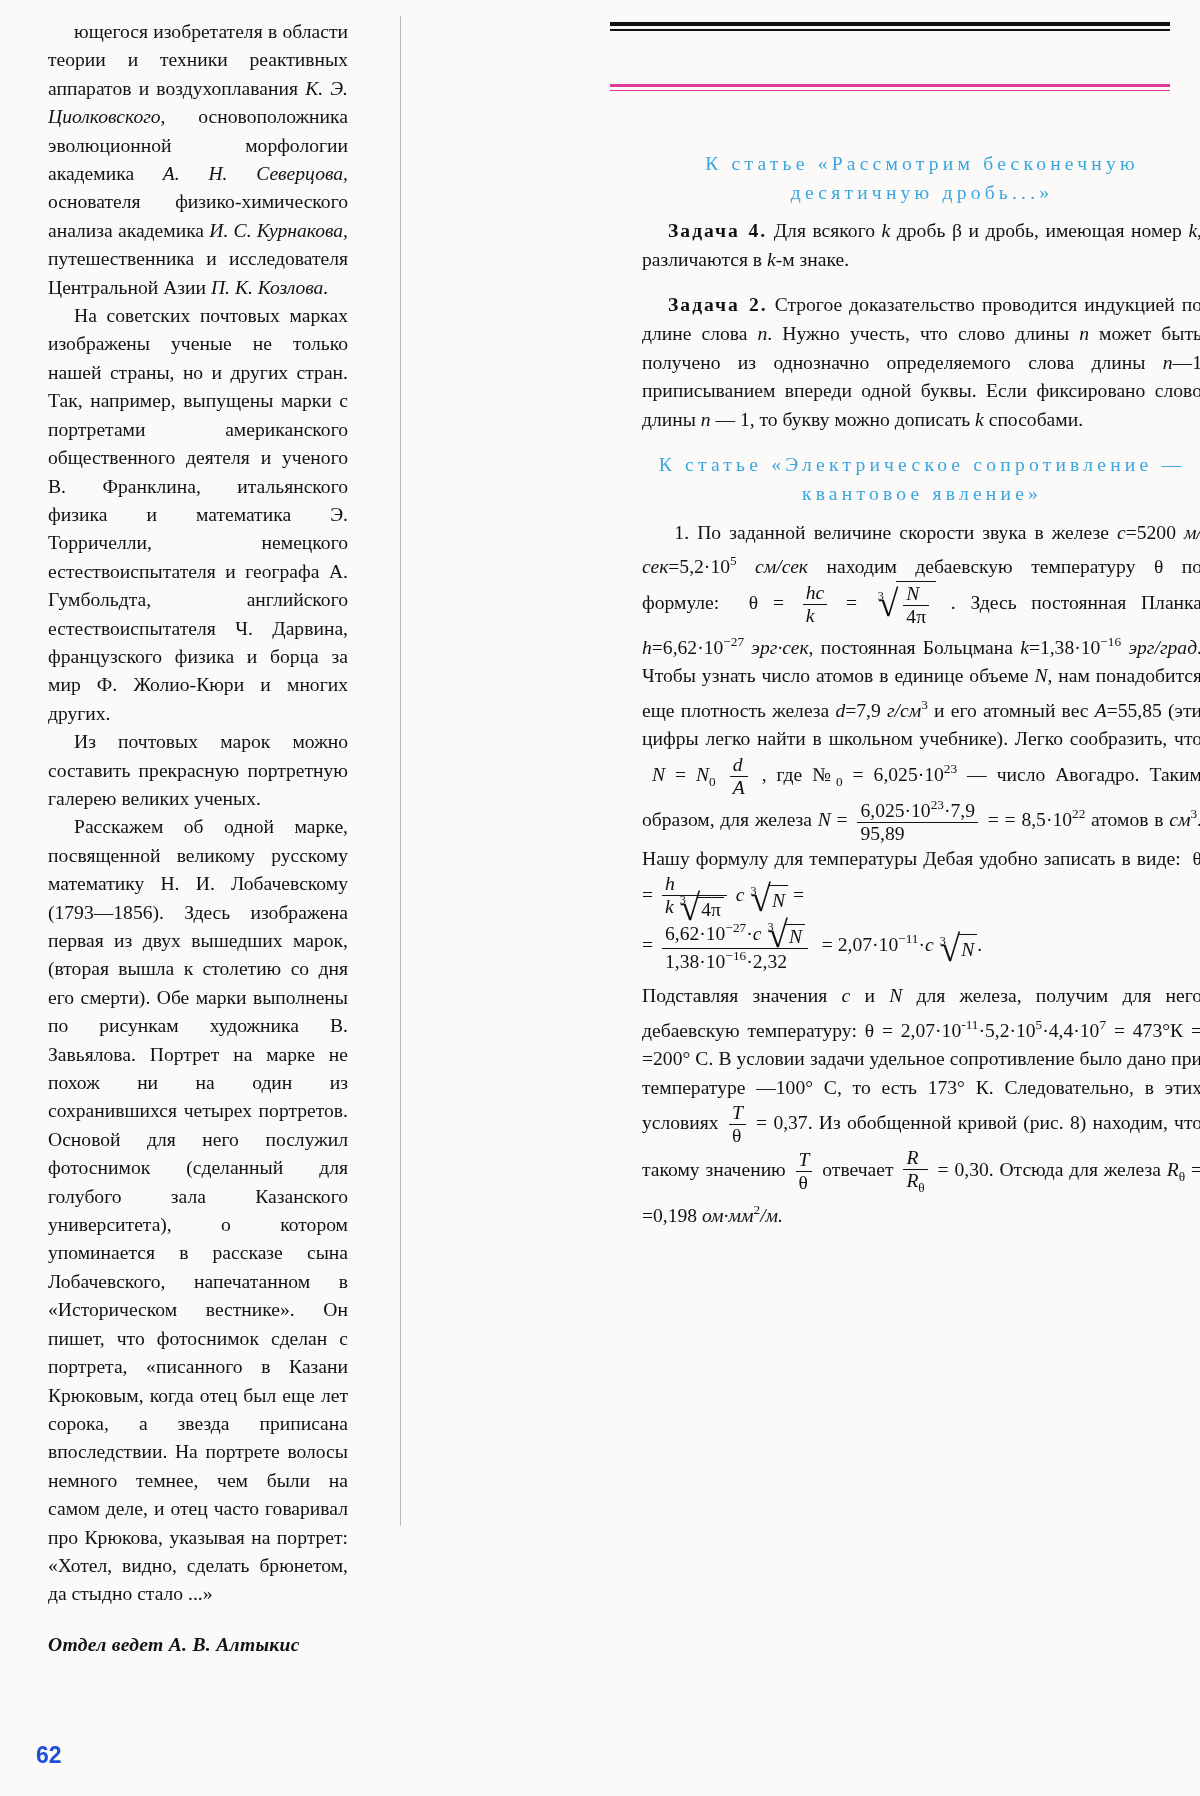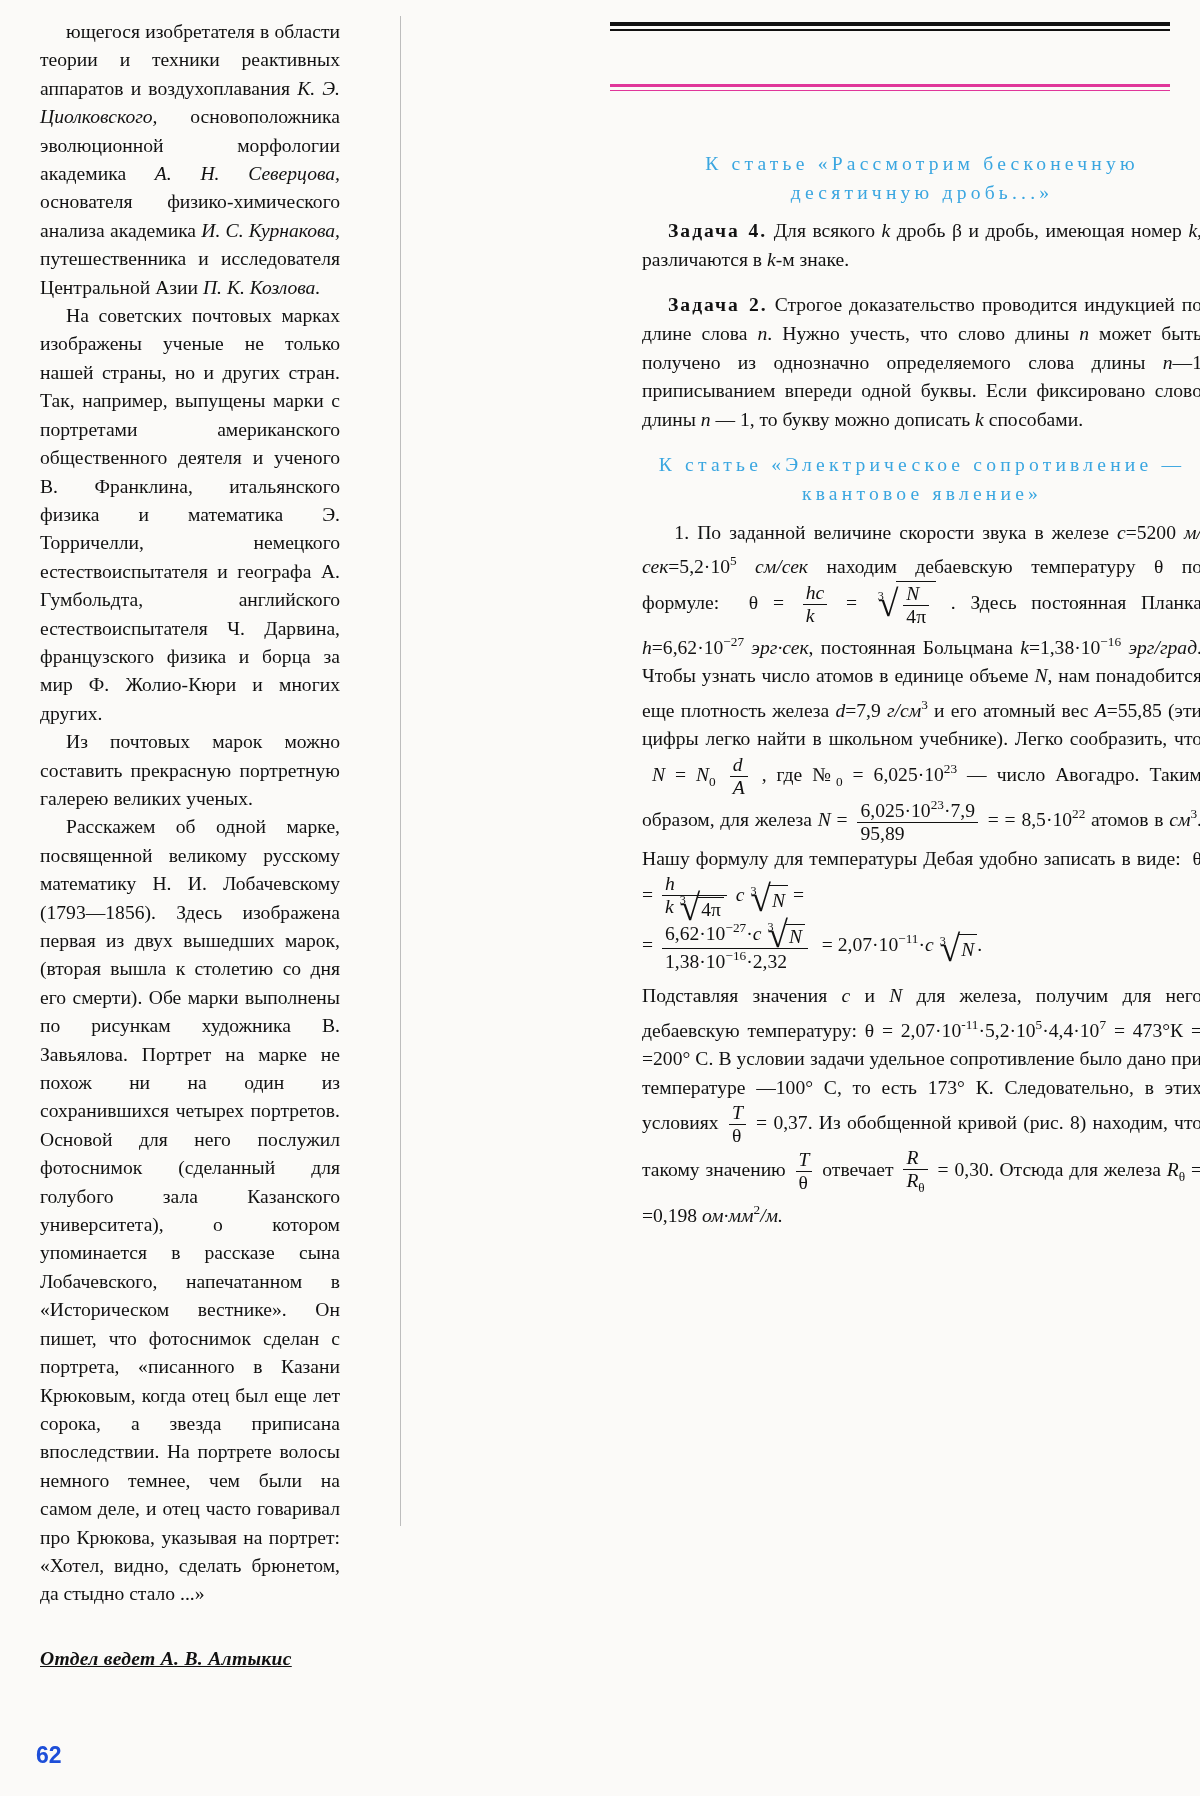"ющегося изобретателя в области теории" .col-left { left: 40px -> 48px }
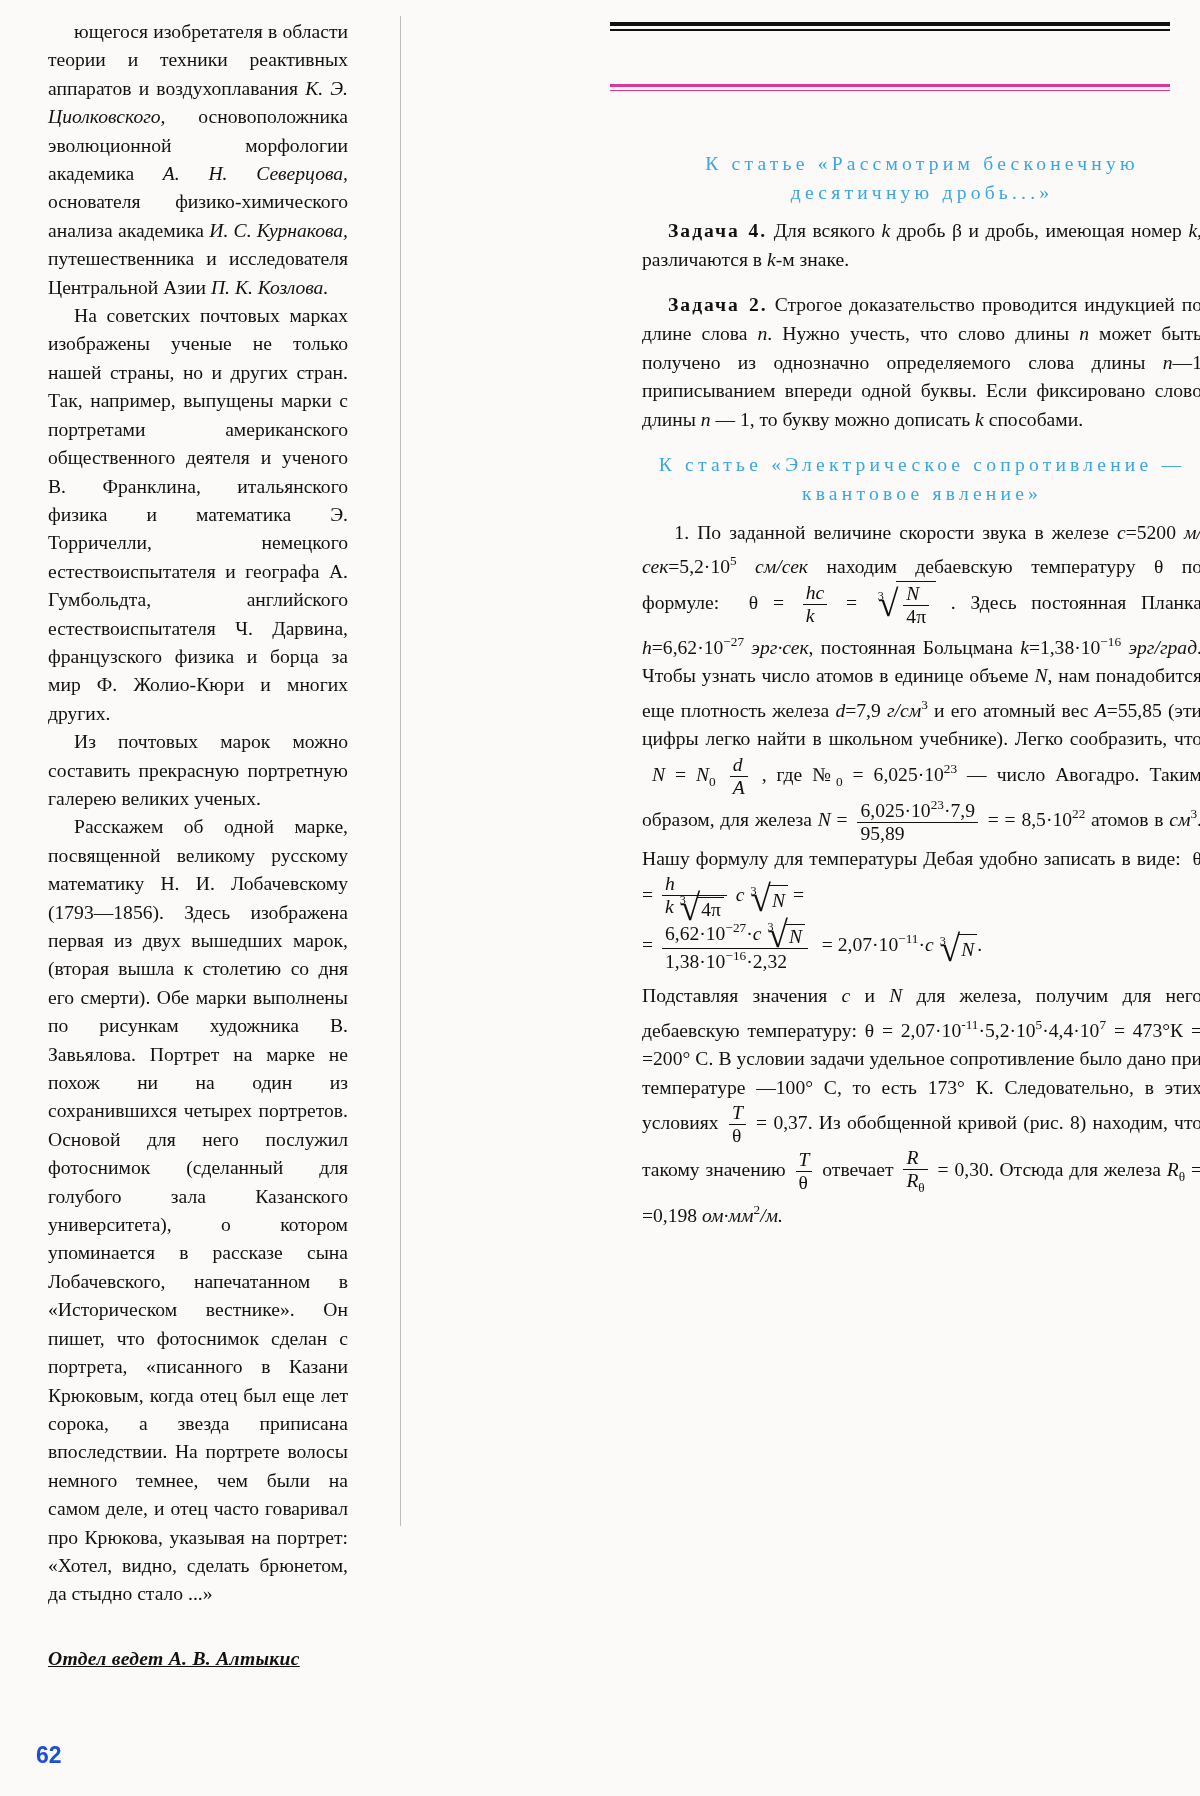"Отдел ведет А. В. Алтыкис" .byline { margin-top: 36px -> 22px; text-decoration: underline -> none }
